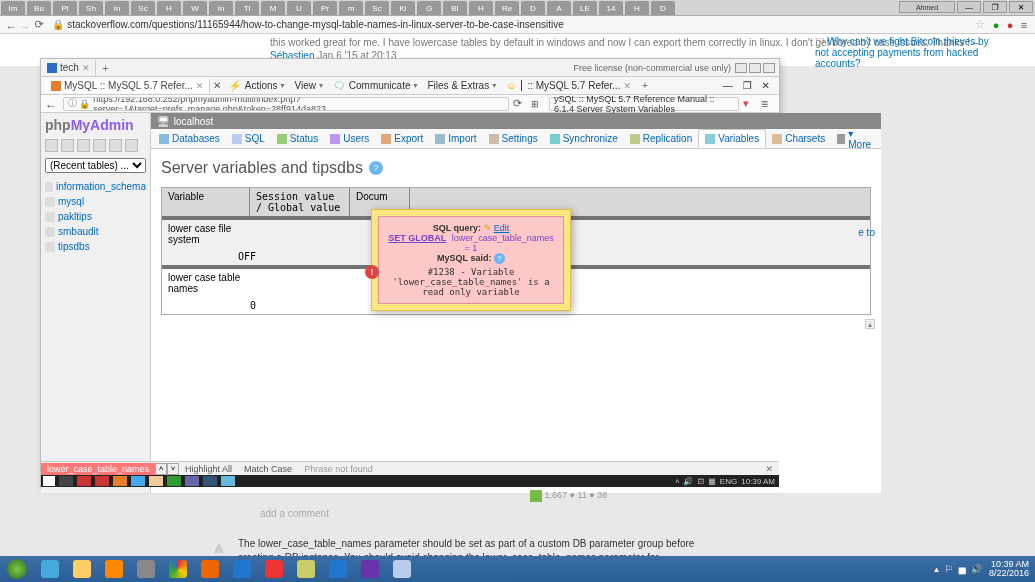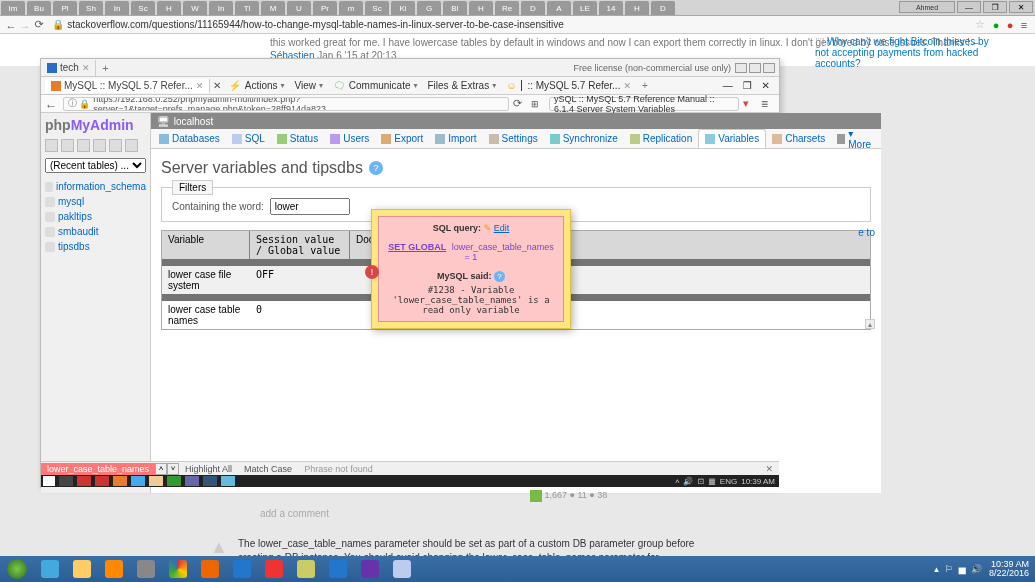"Filters" div.pma-filters { html: <div> <div>Filters</div> <div> <span>Containing the word:</span> <input> </div> </div> -> none }
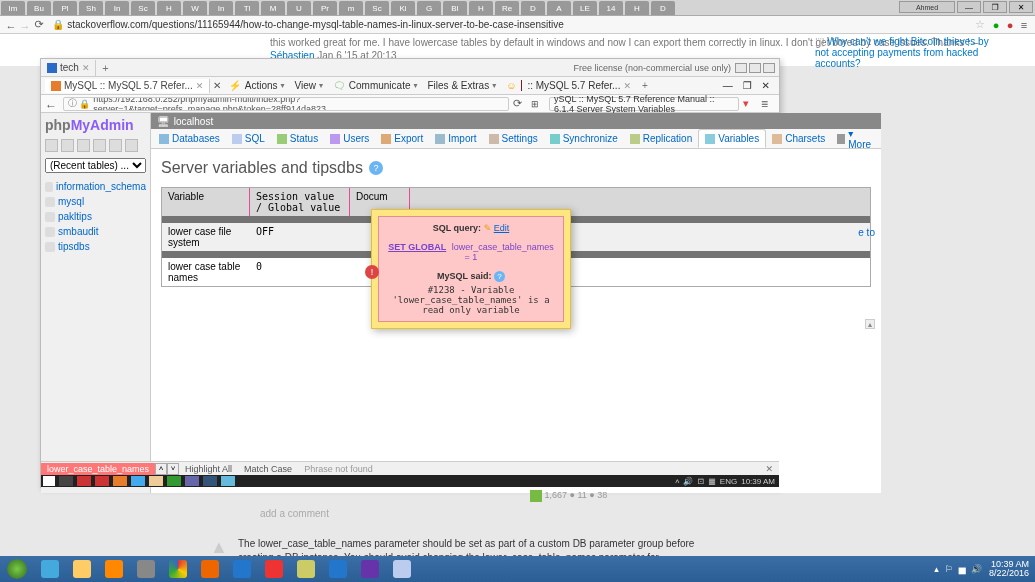"lower case file system" .pma-tr { border-top: 7px solid #737373 -> 4px solid #737373; flex-direction: none -> column }
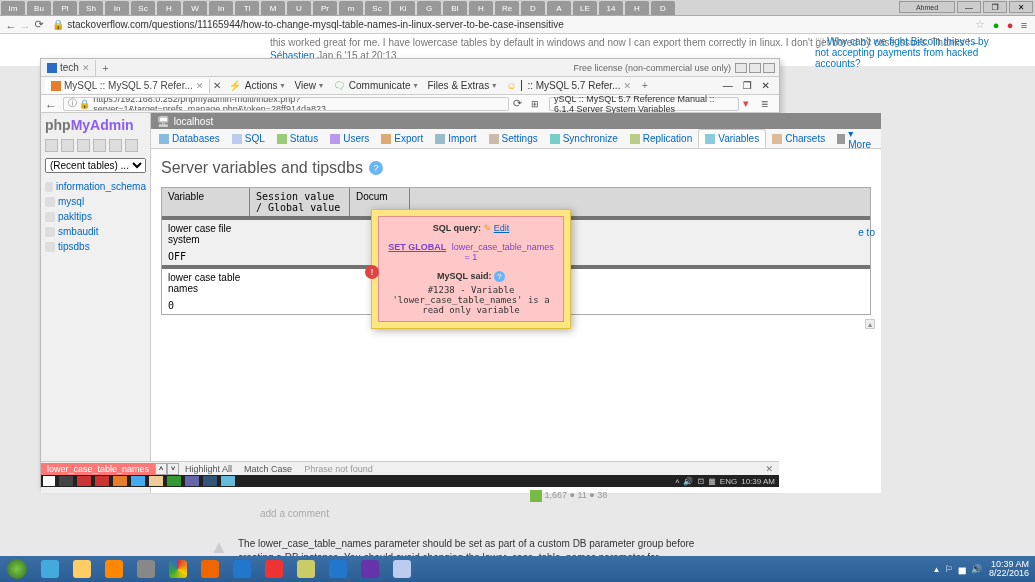"SET GLOBAL lower_case_table_names = 1" .pma-error-sql { margin: 9px 0 -> 0 0 }
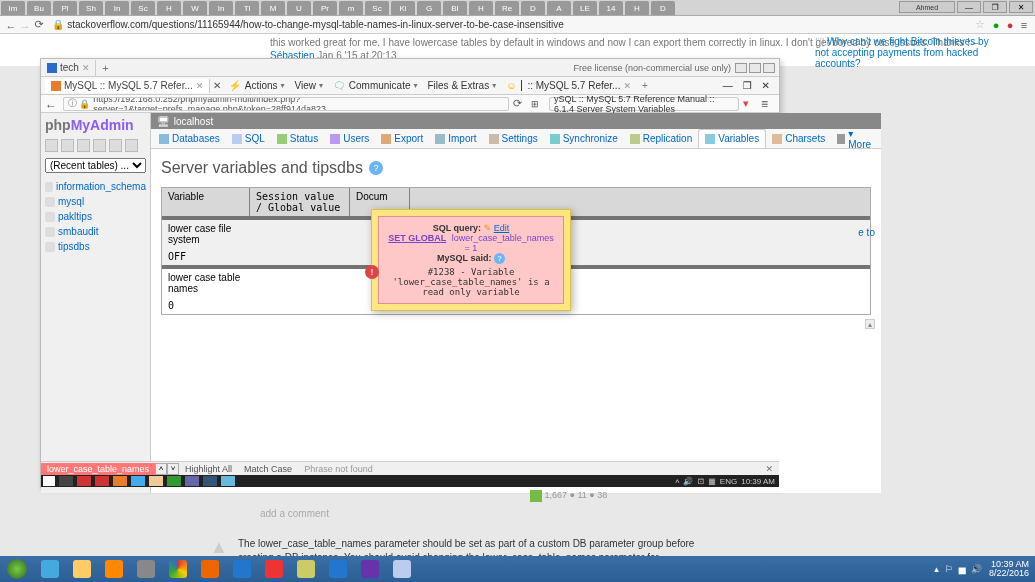"OFF" .pma-col-sess { text-align: none -> right }
